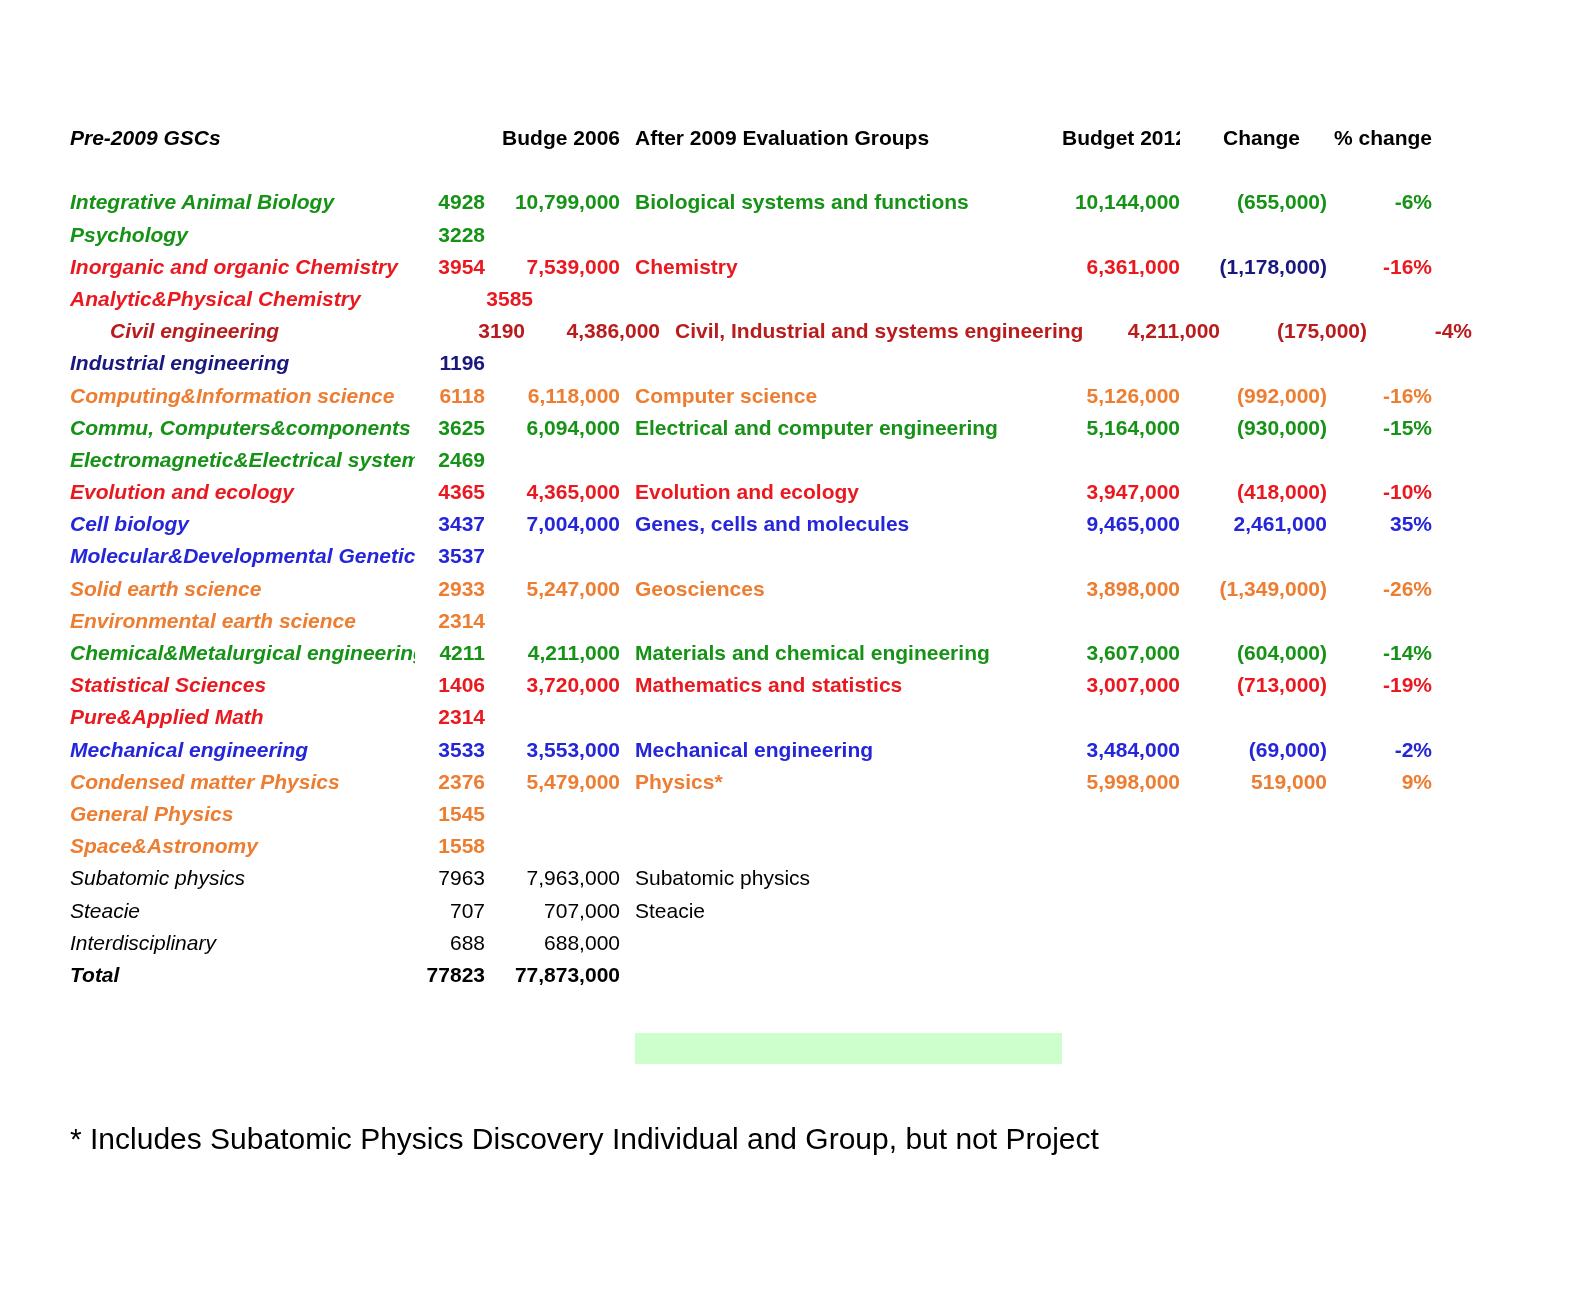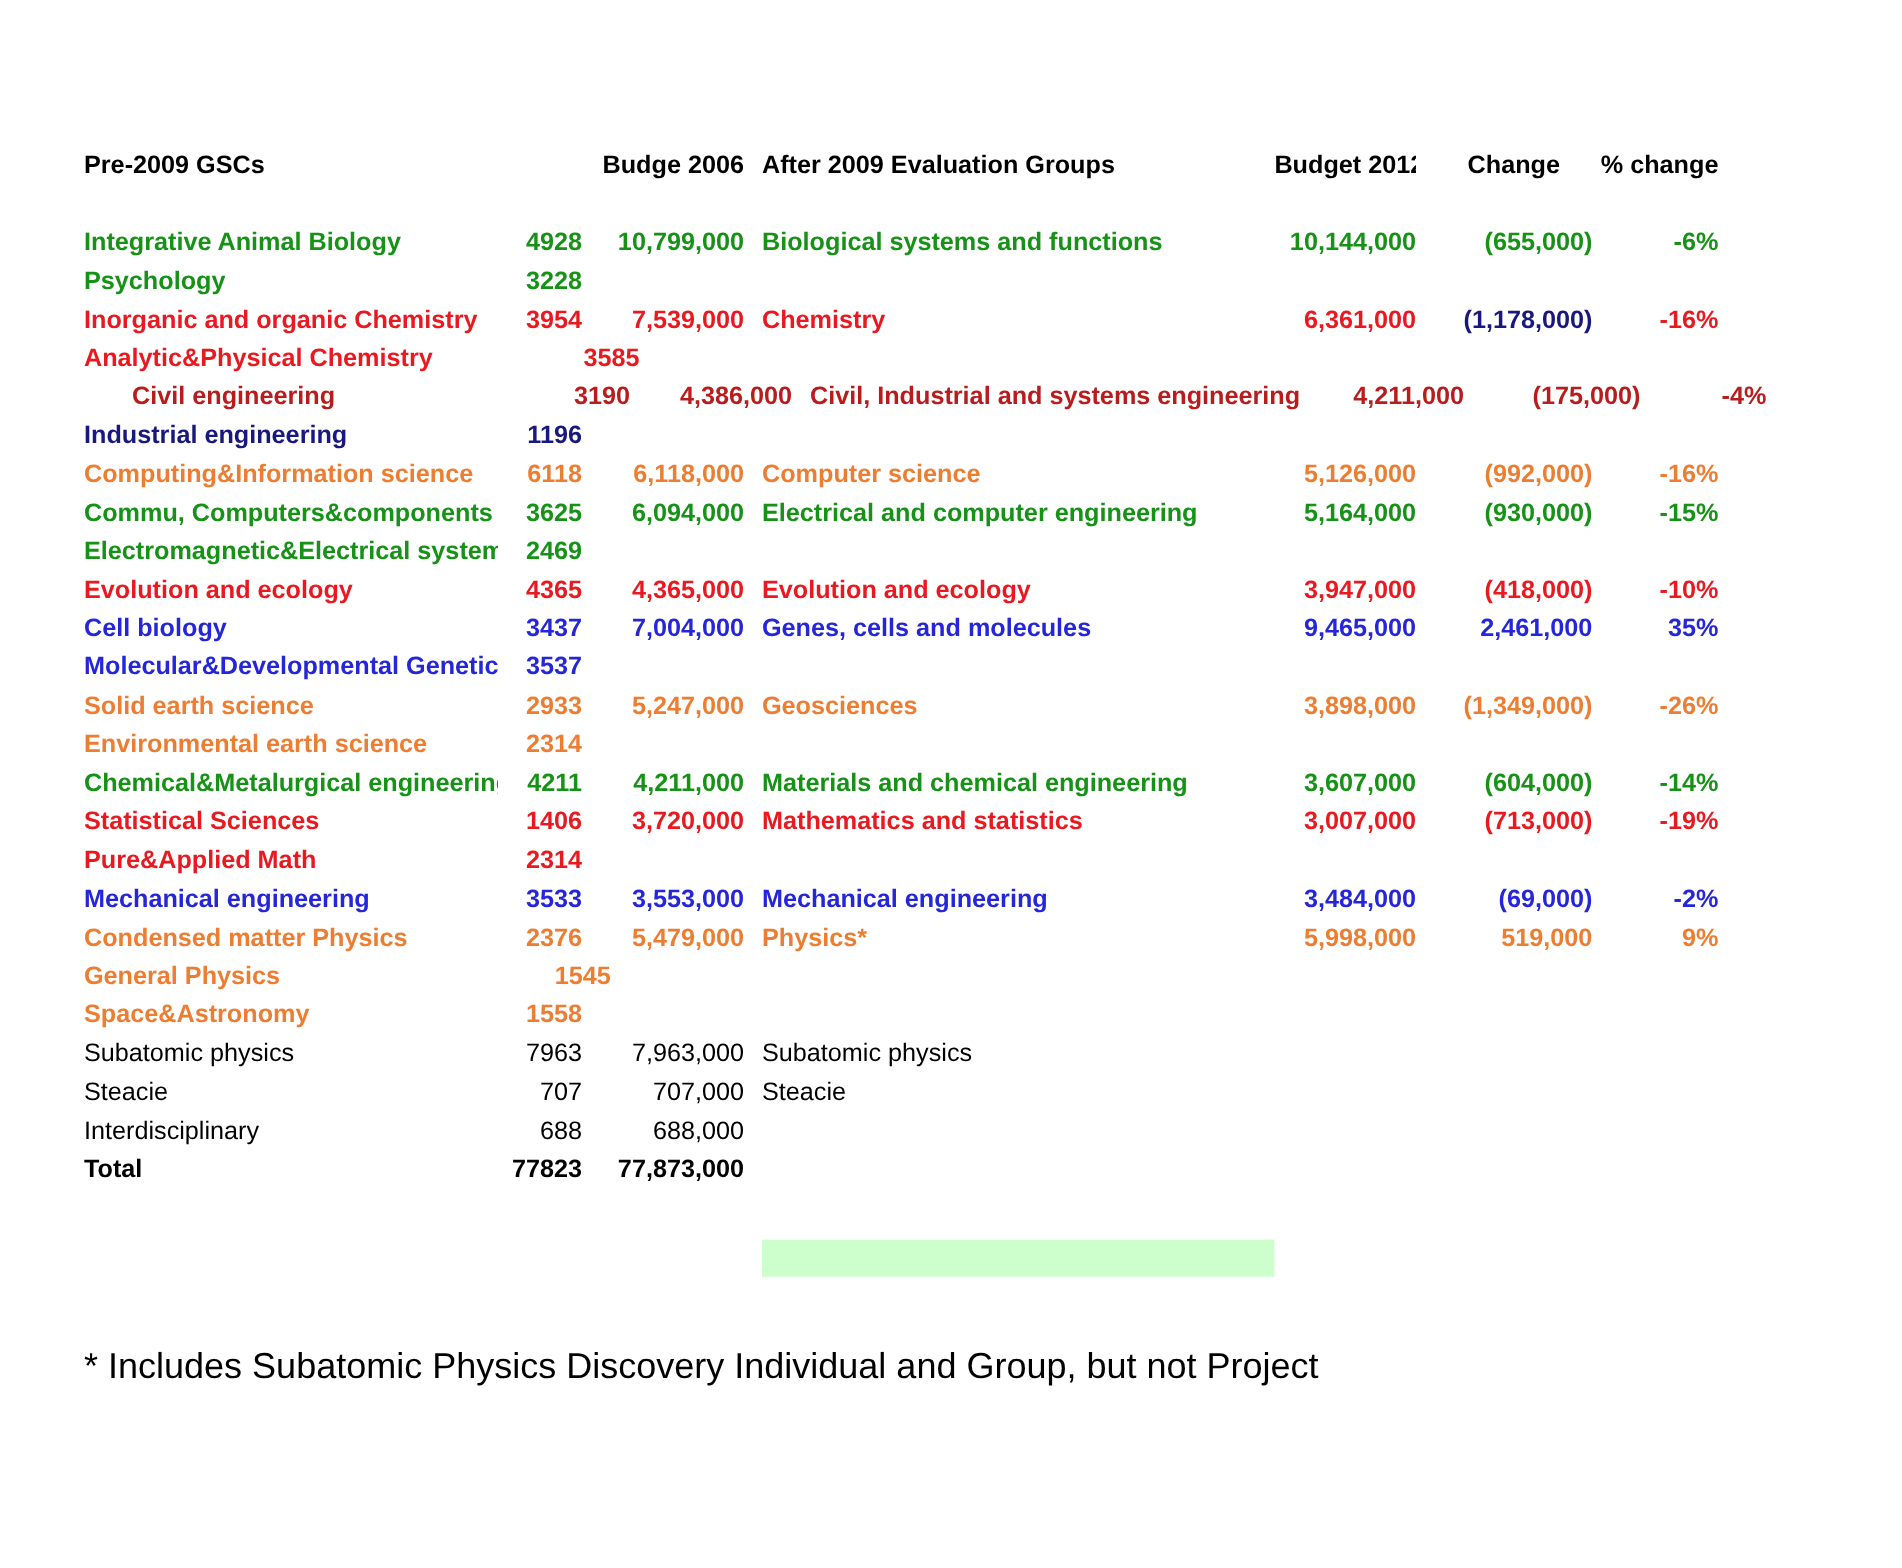"Pre-2009 GSCs" .c-name { font-style: none -> italic }
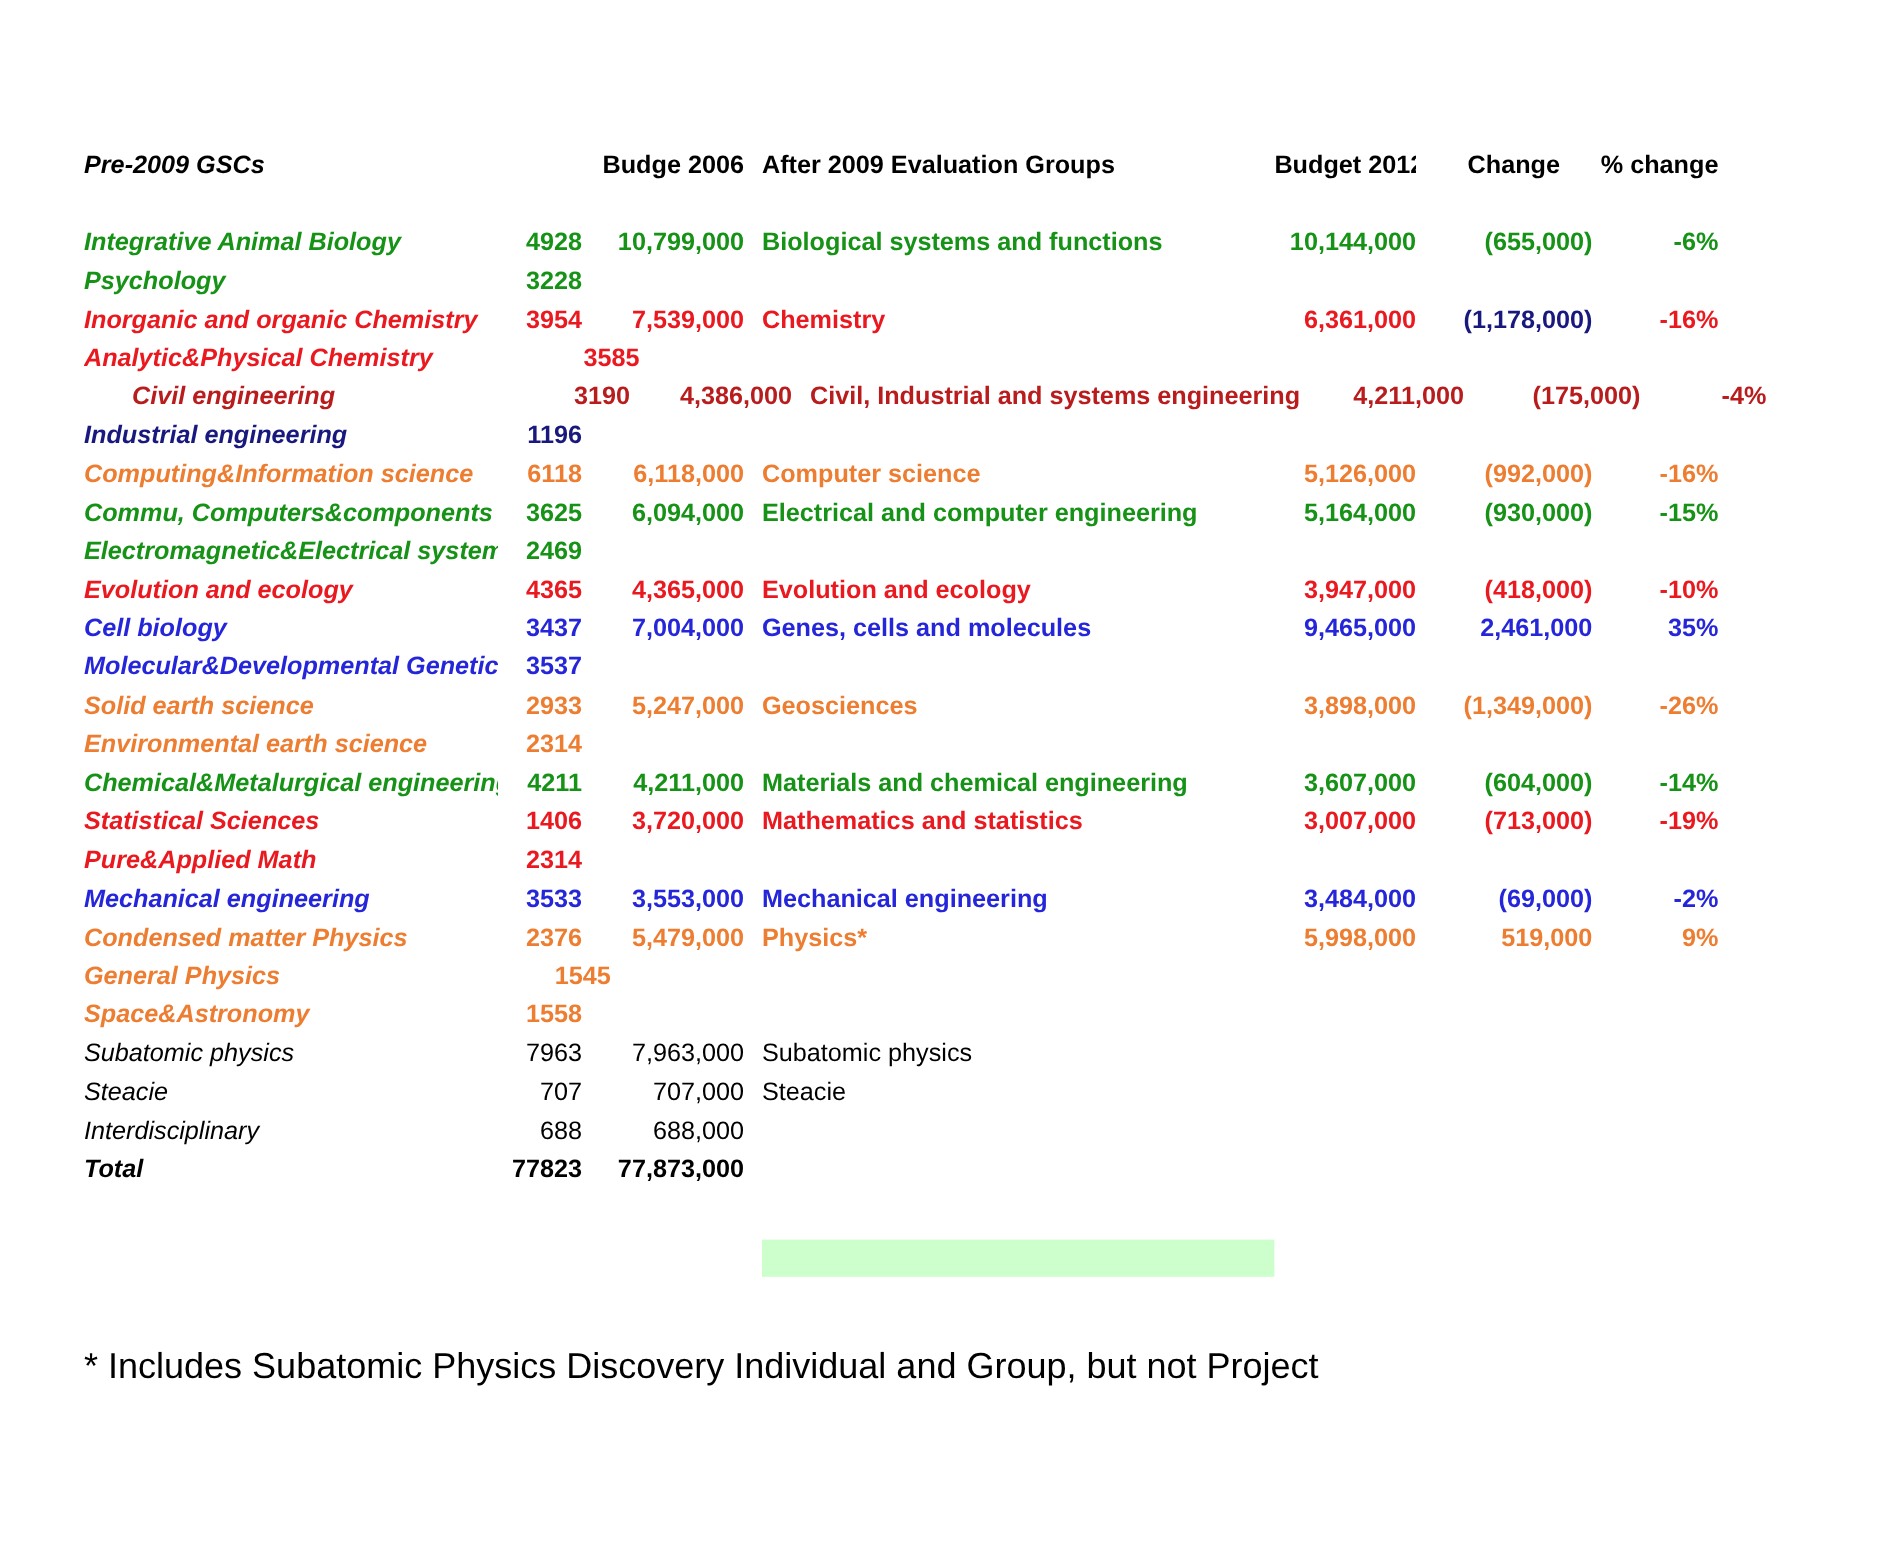"General Physics" div.row { gap: 24px -> none }
